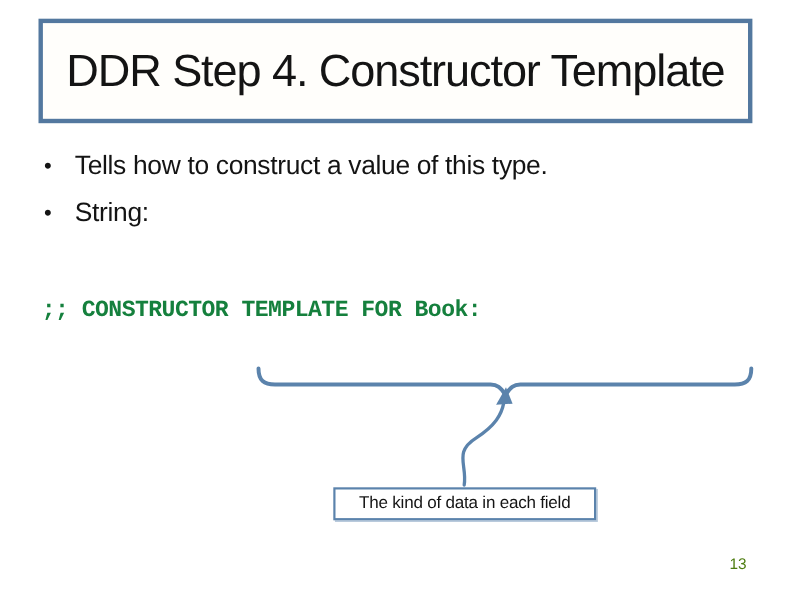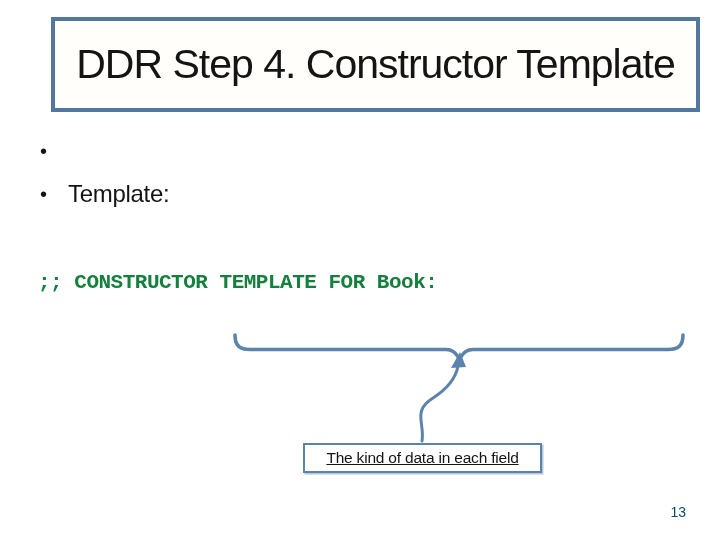"DDR Step 4. Constructor Template" .title-box { margin-left: 16px -> none }
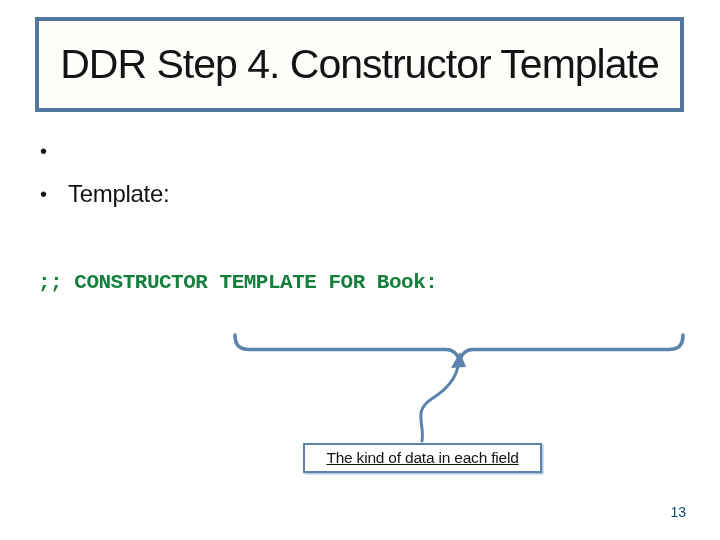"Tells how to construct a" span { html: none -> <span>Tells how to construct a value of this type.</span> }
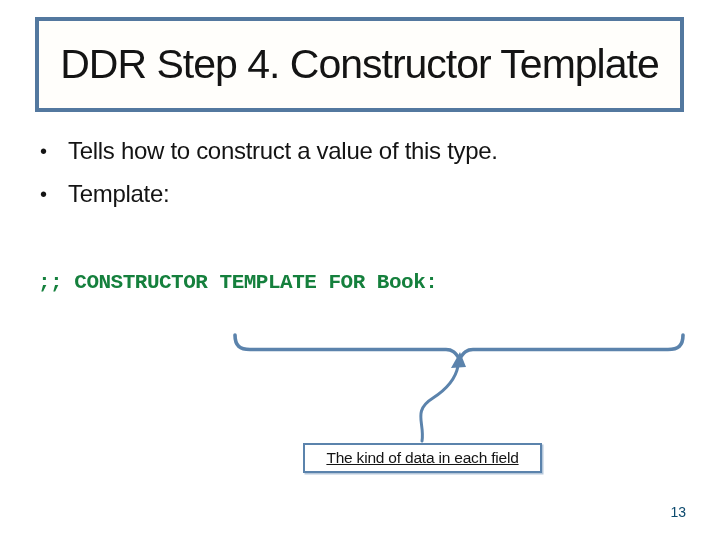"Template:" span { text: Template -> String }
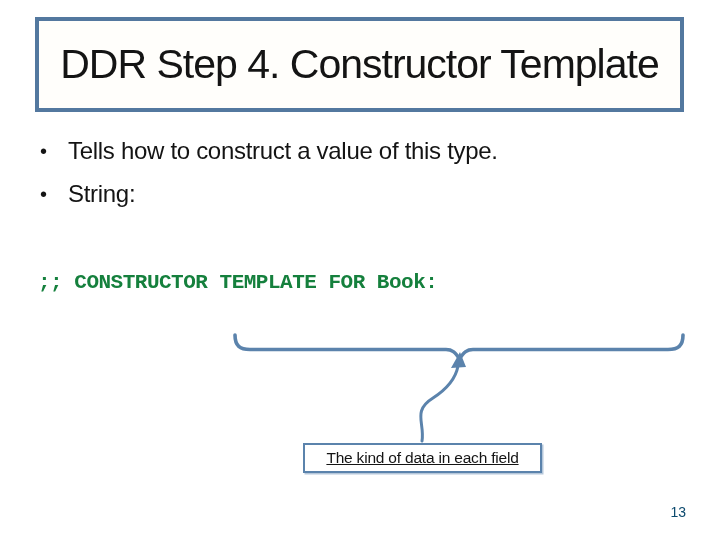"The kind of data in" .callout-box { text-decoration: underline -> none }
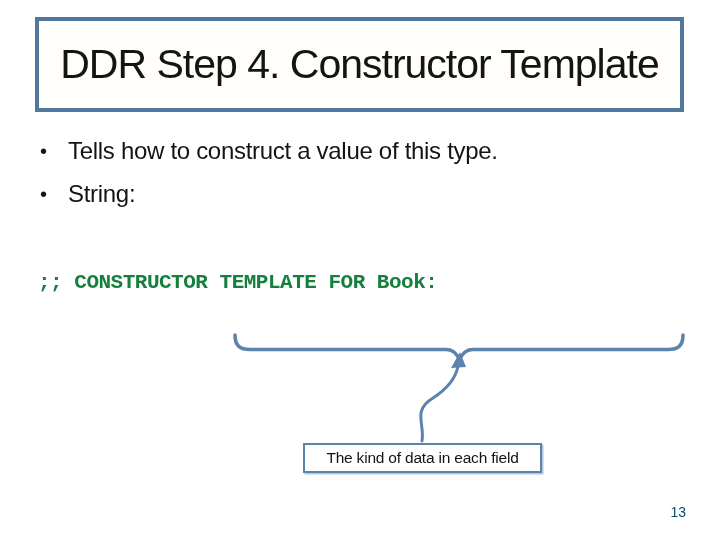"13" .page-number { color: #0c4a6e -> #4d7c0f; text-align: right -> center }
